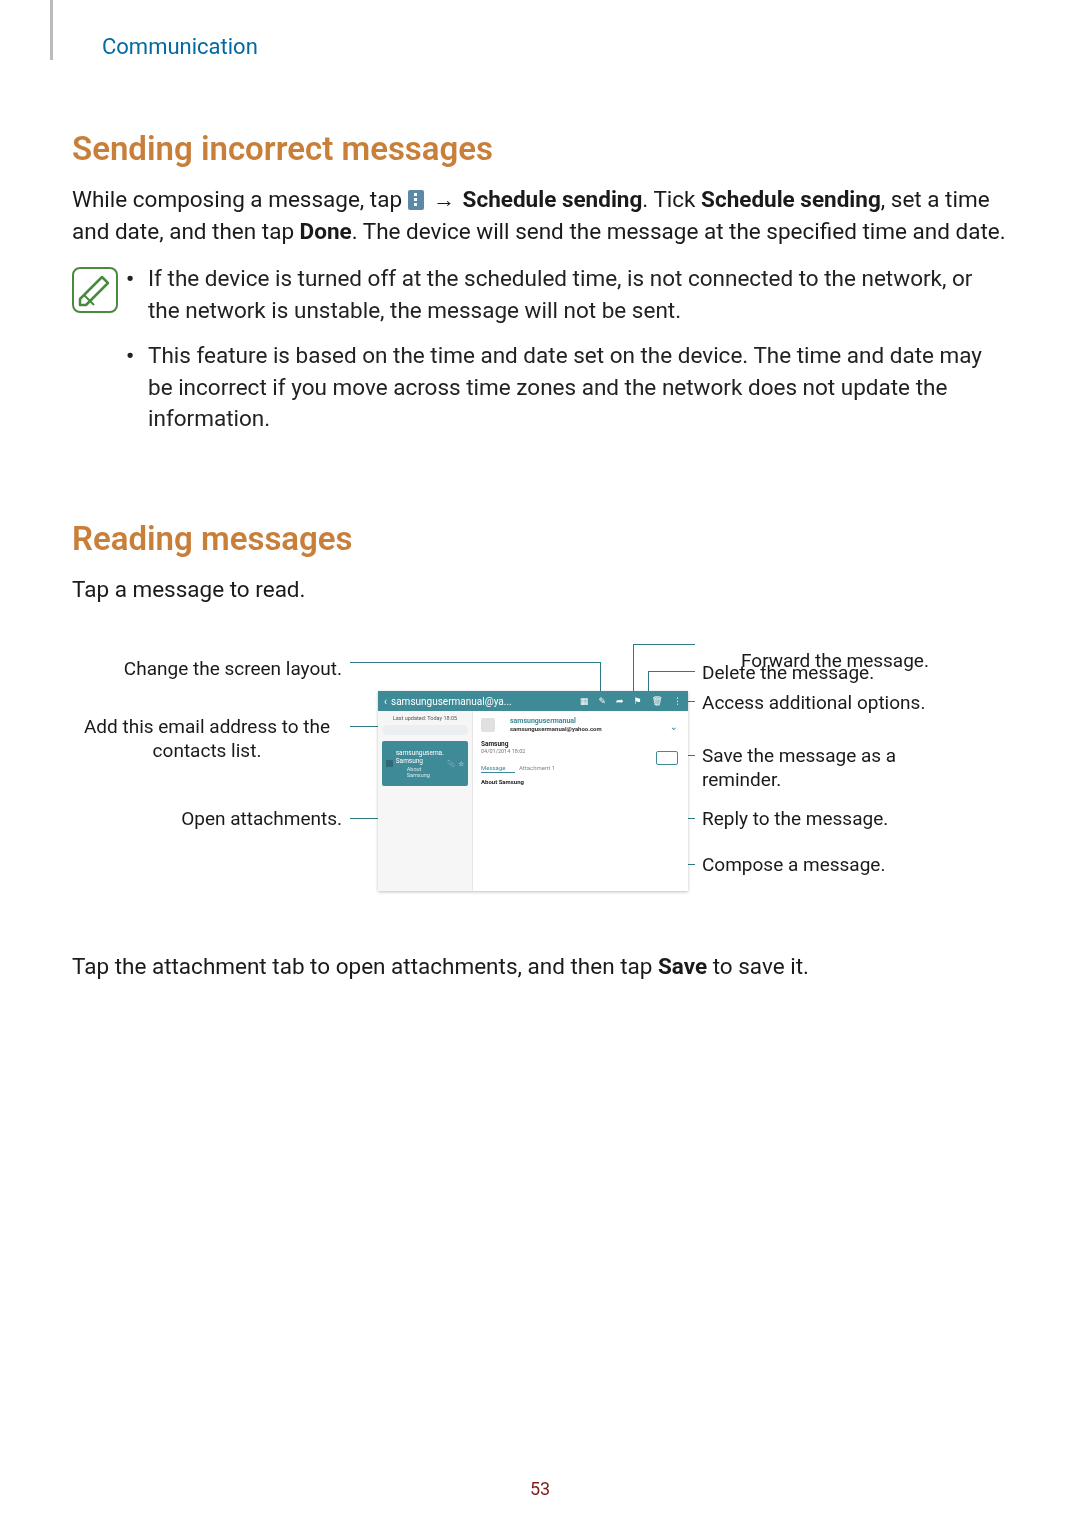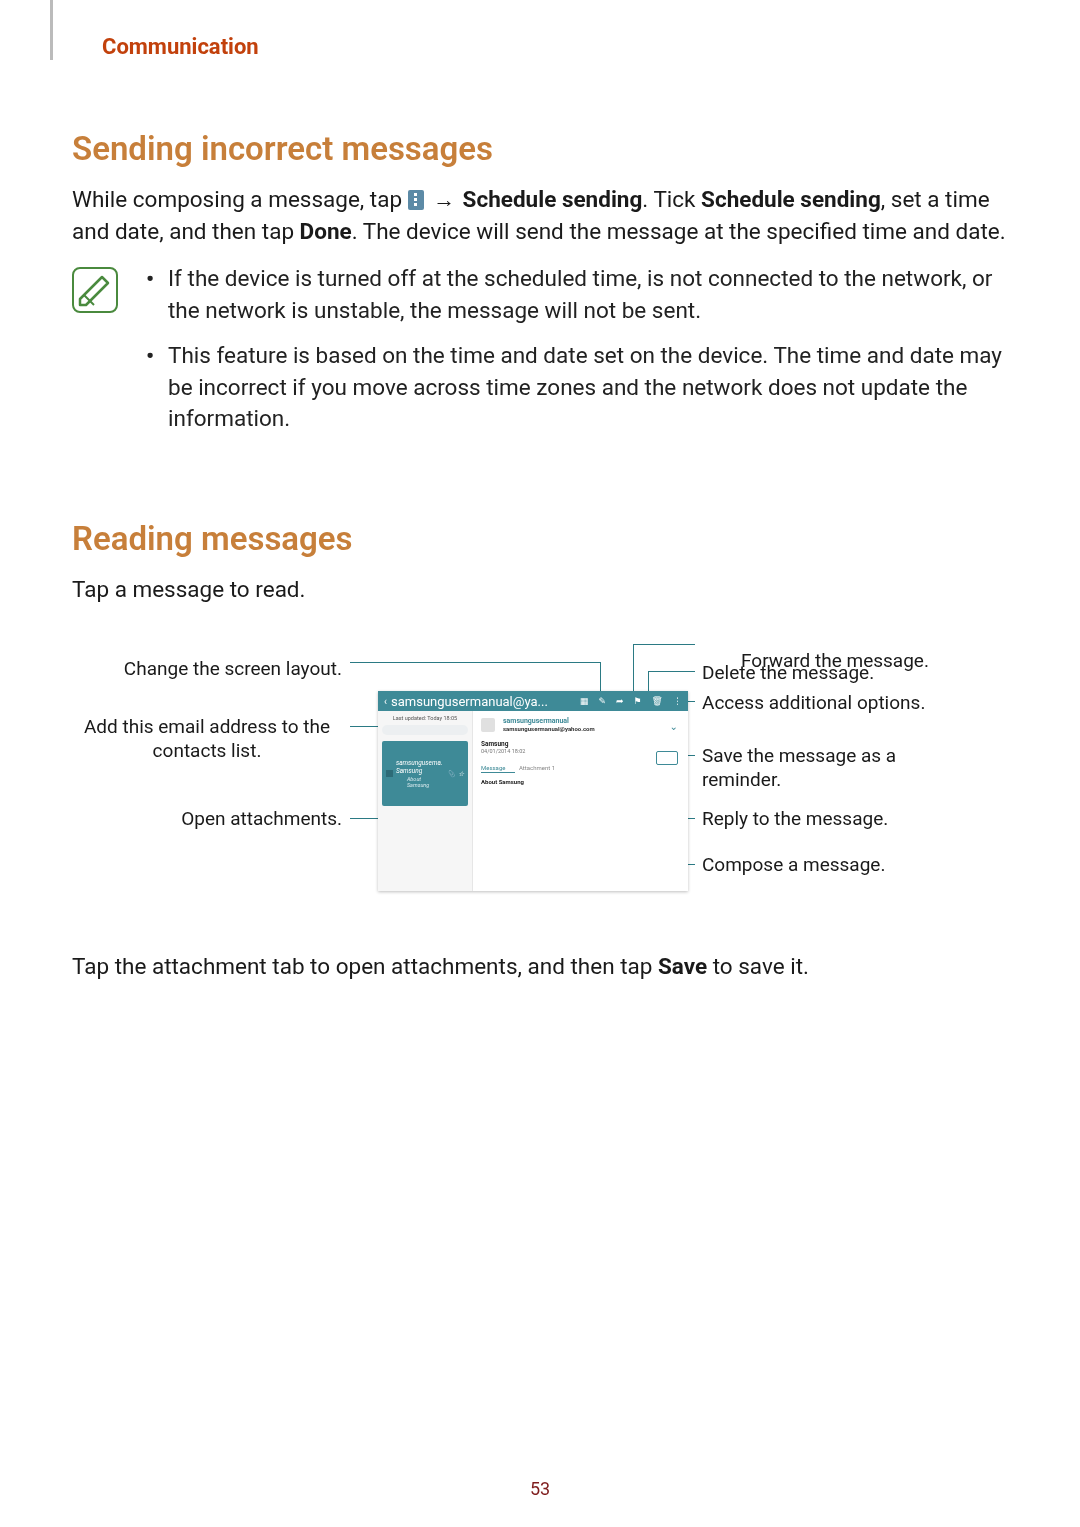"Communication" .breadcrumb { color: #c2410c -> #0369a1; font-weight: 700 -> 400 }
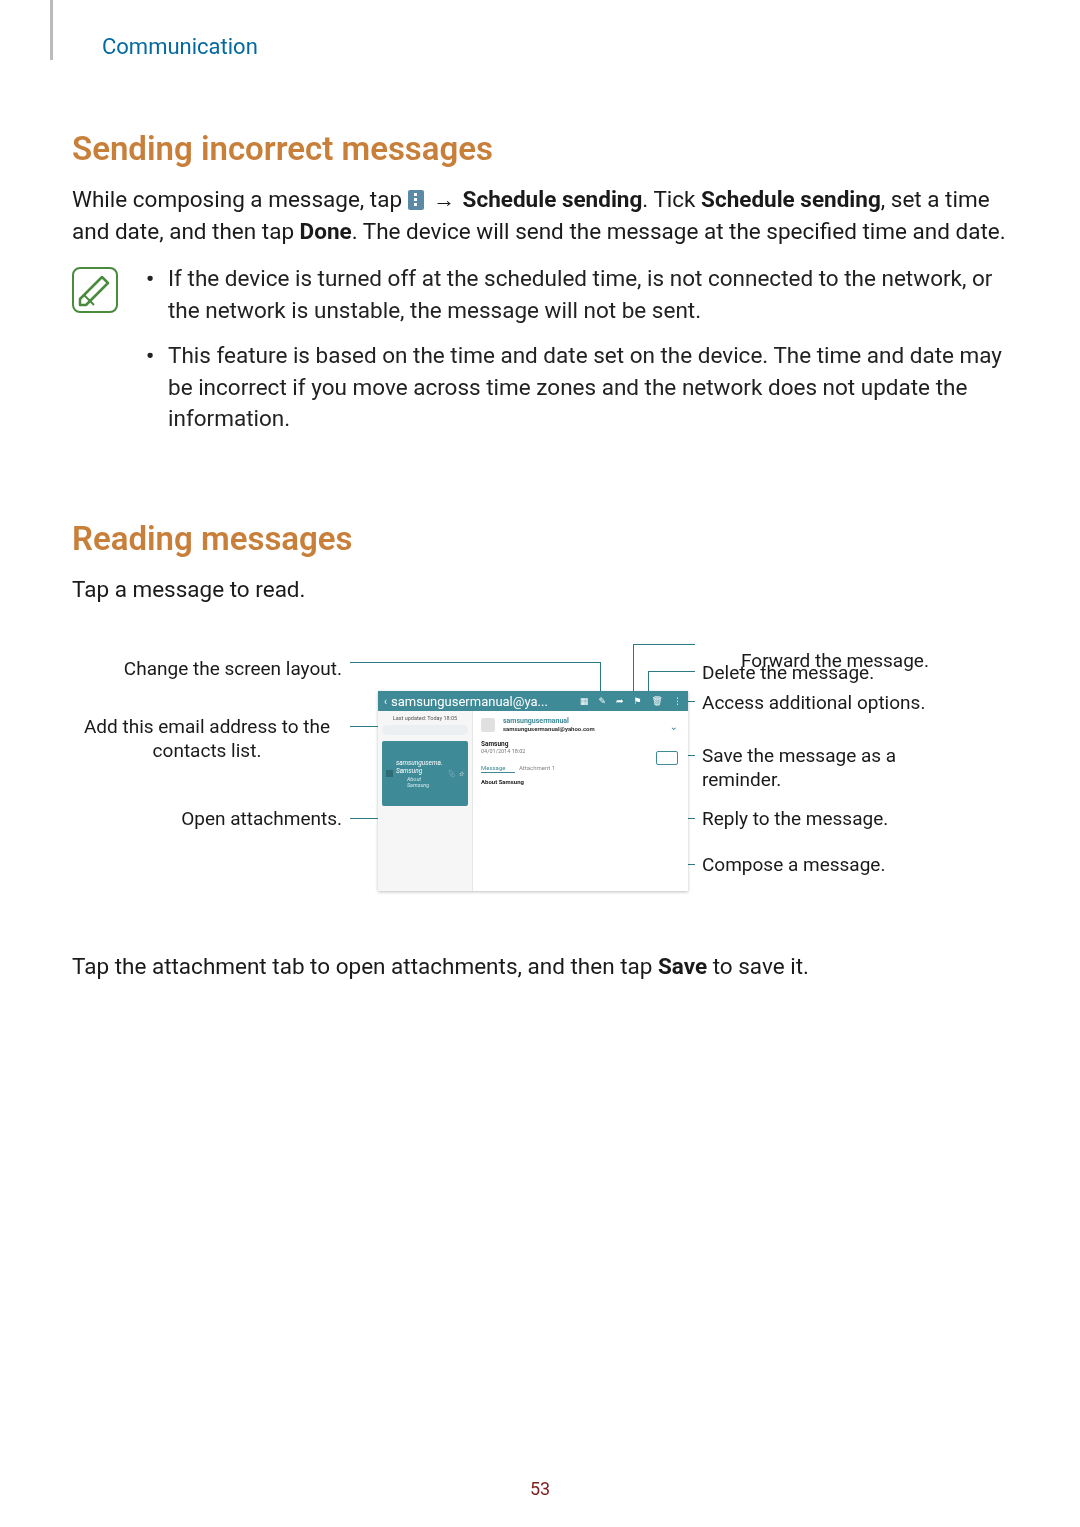"If the device is turned" .note-block { gap: 26px -> 6px }
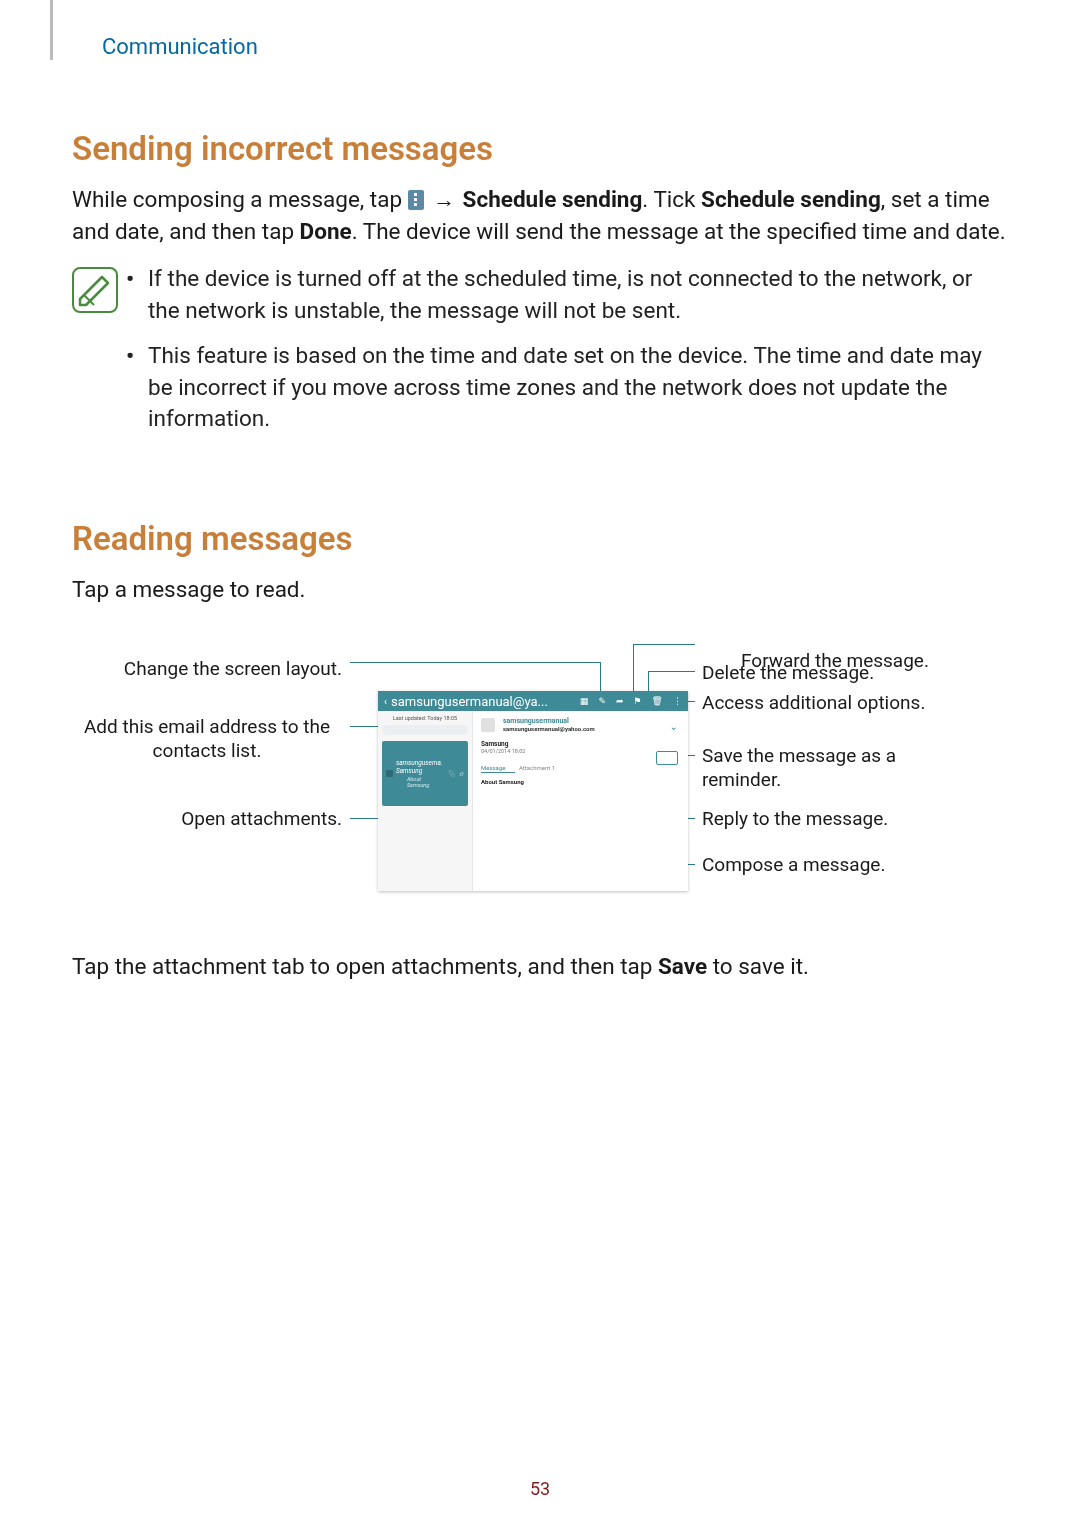"samsungusermanual@ya..." .shot-header .addr { font-size: 13px -> 10px }
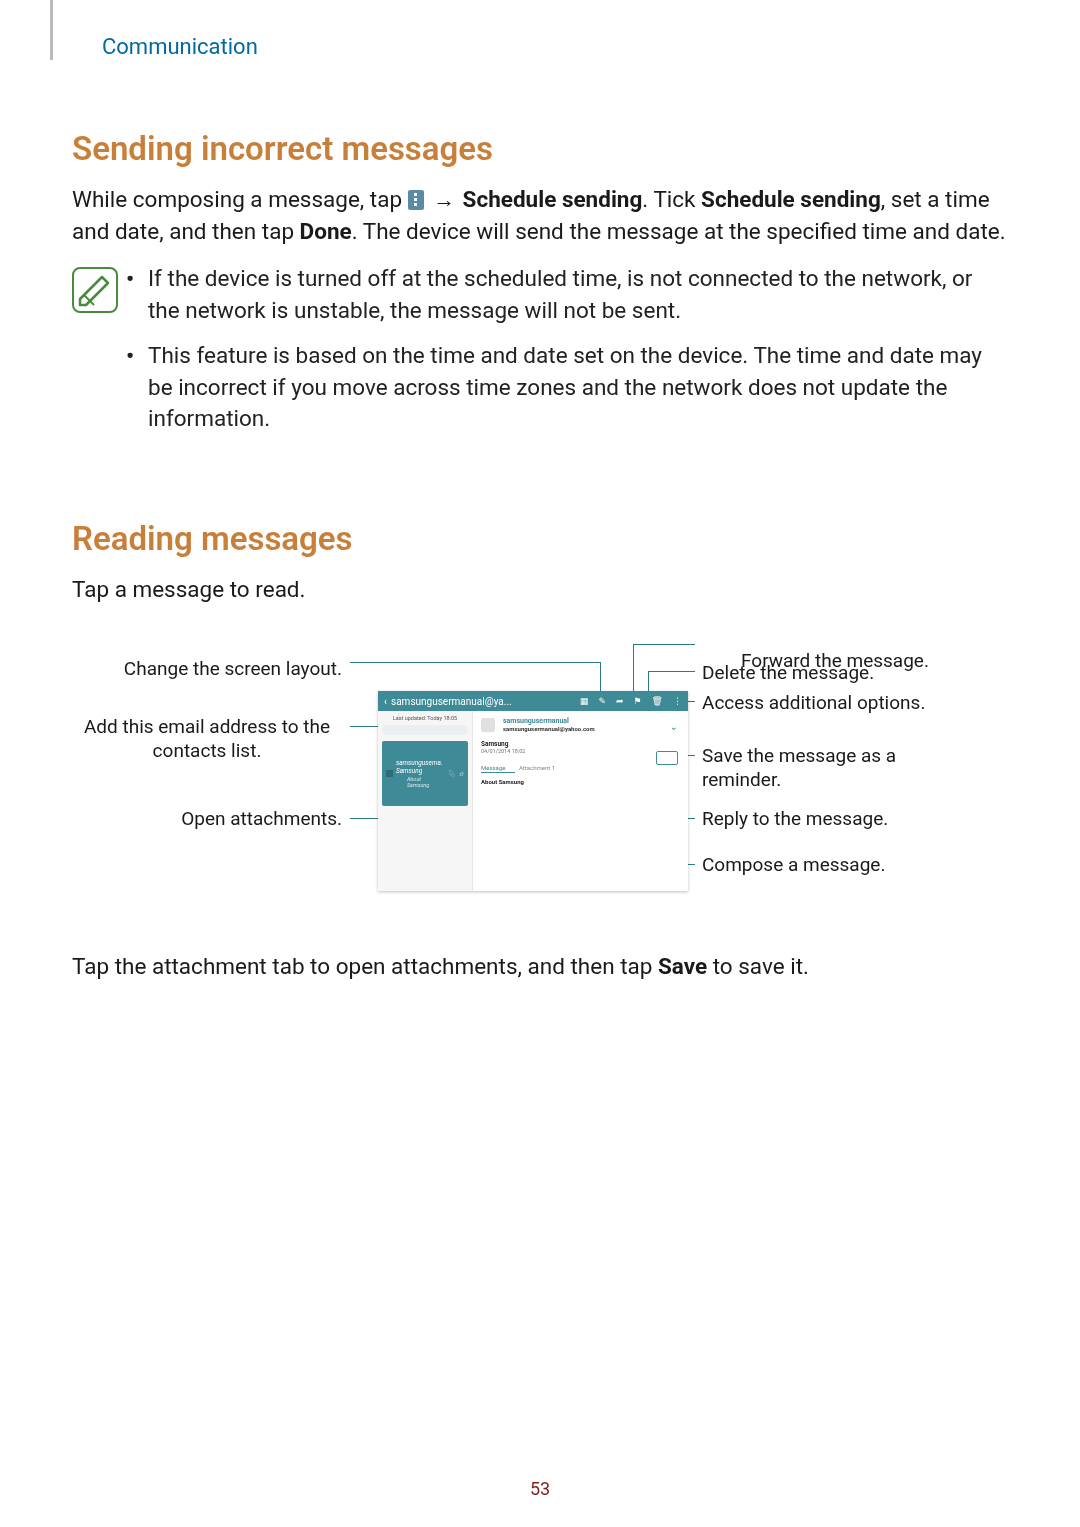"samsungusermanual" .shot-main .from { gap: 8px -> 15px }
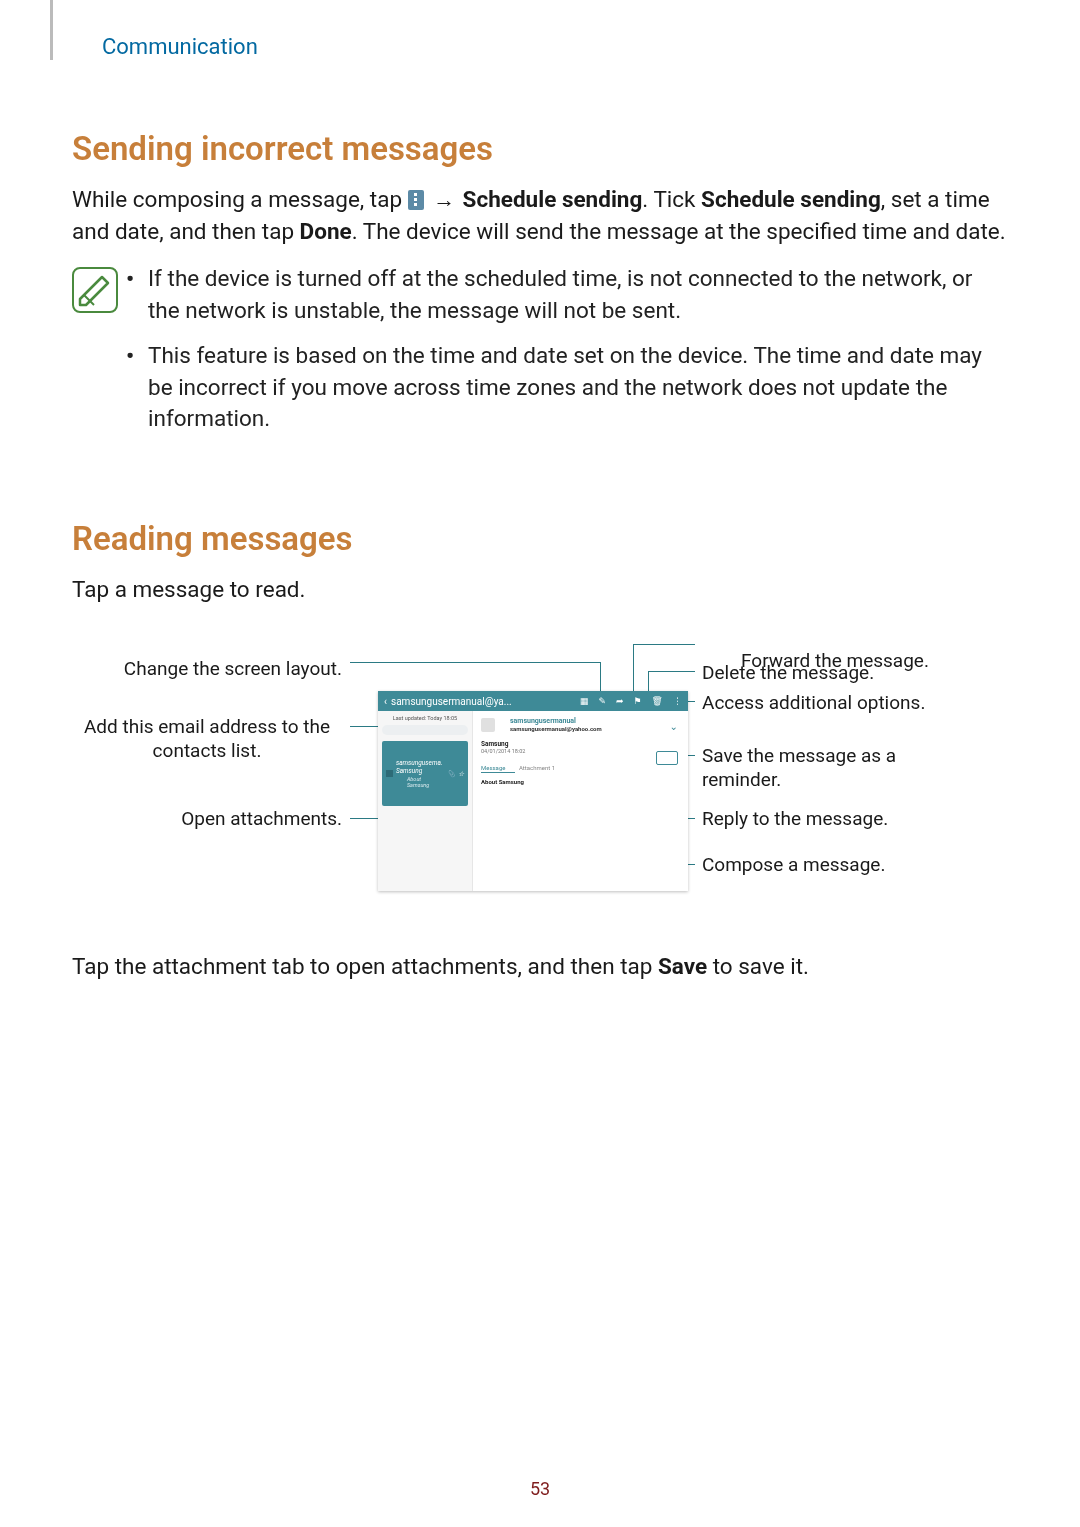"samsungusema." .shot-side .itm { font-style: italic -> none; padding: 18px 4px -> 8px 4px }
